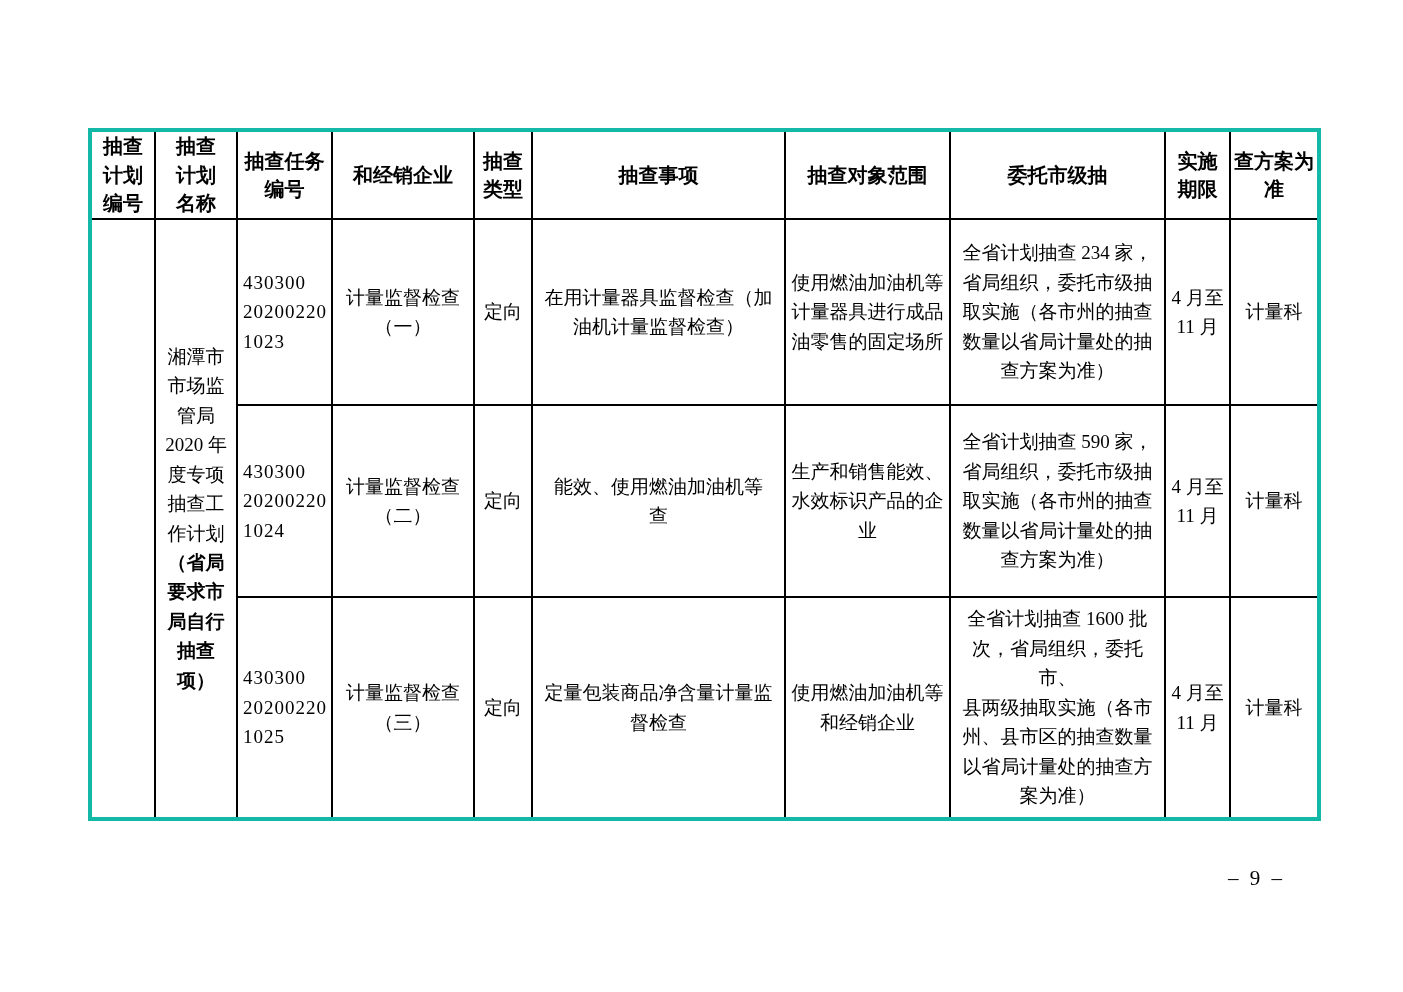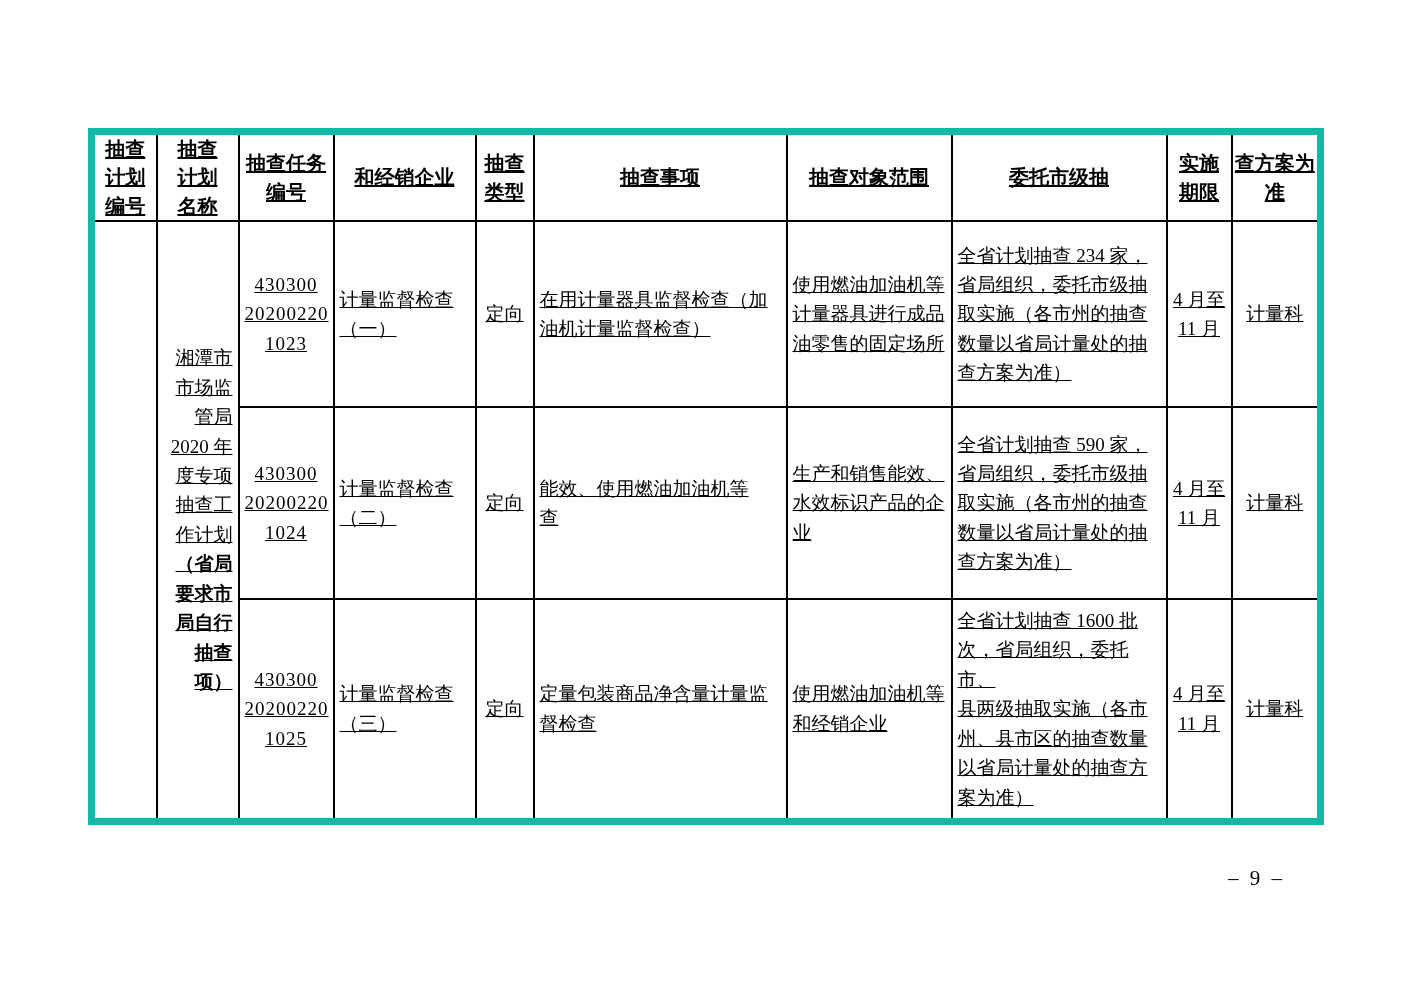"抽查" table.plan-table { border: 7px solid #14b8a6 -> 4px solid #14b8a6; text-decoration: underline -> none }
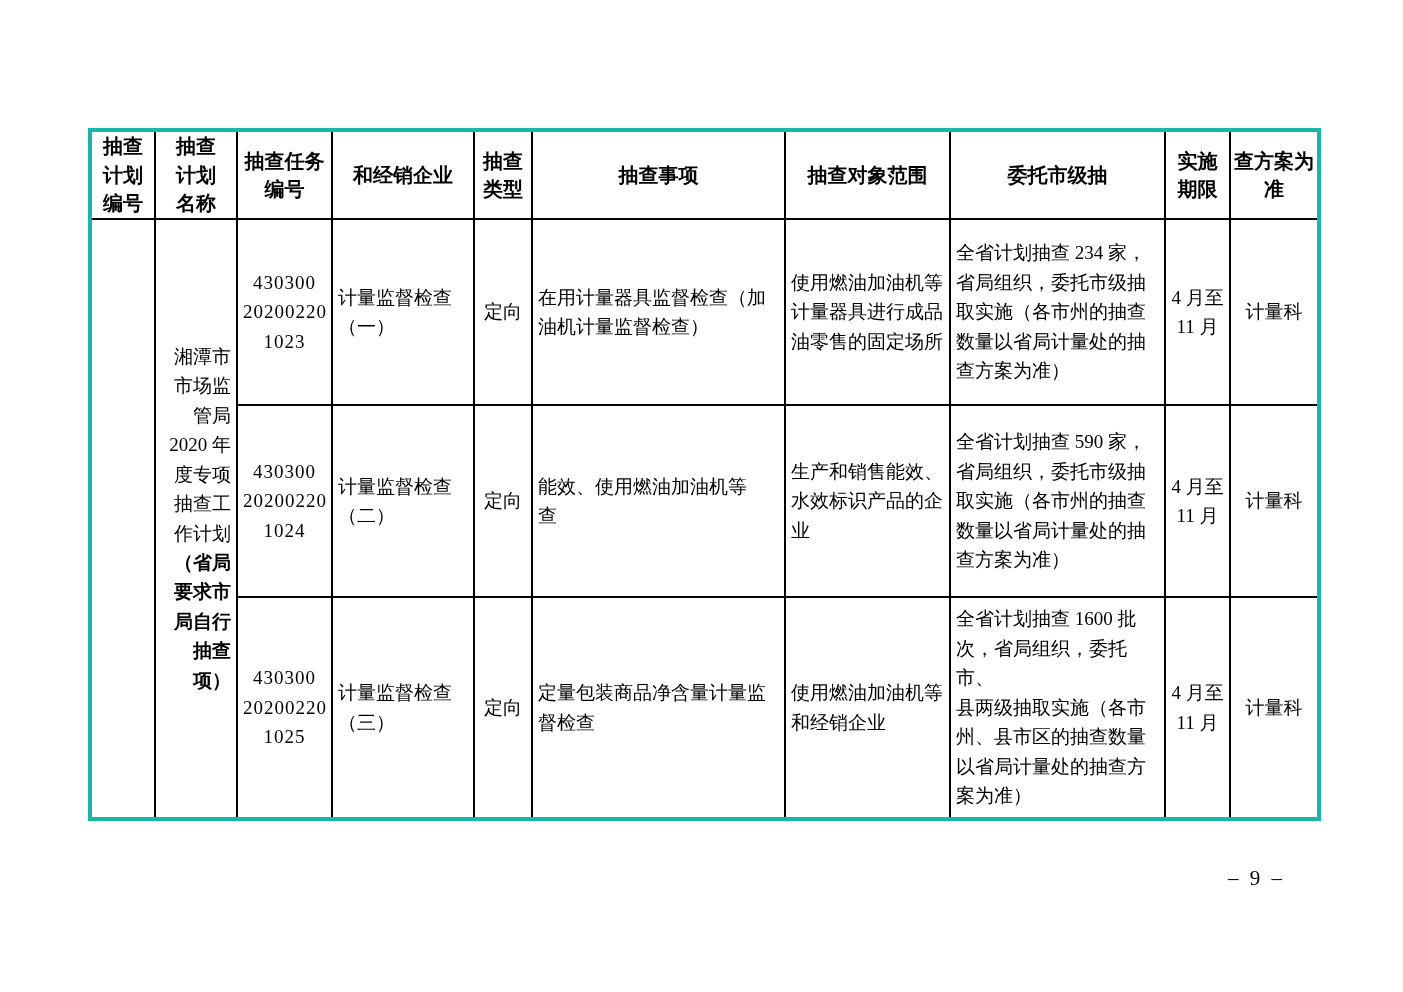"全省计划抽查 234 家，" td.cell-left { text-align: left -> center }
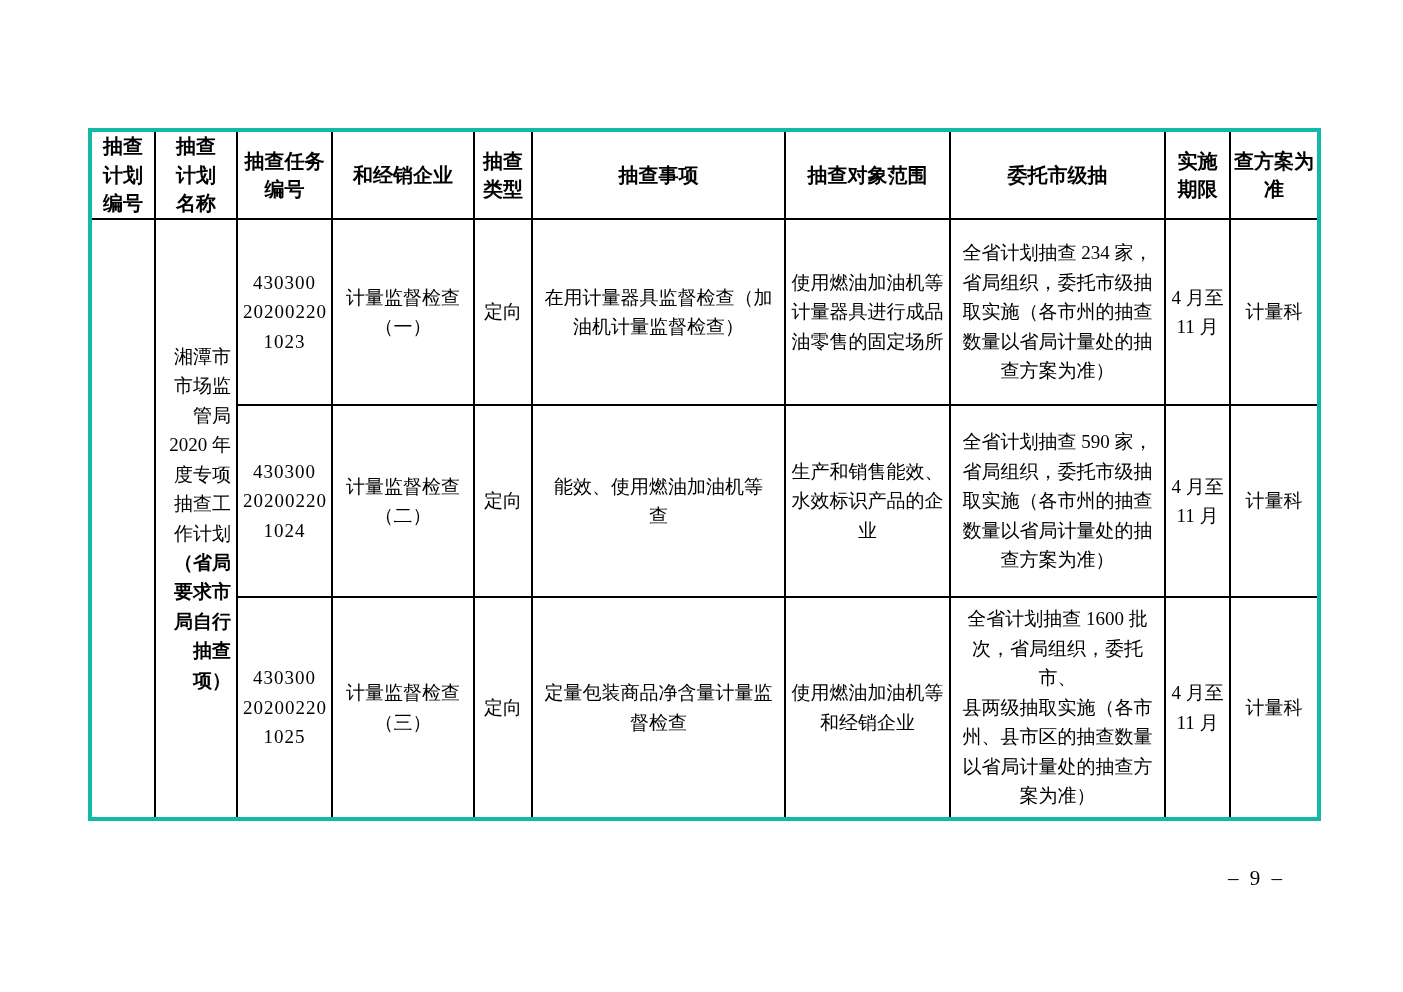"430300" td.cell-num { text-align: center -> left }
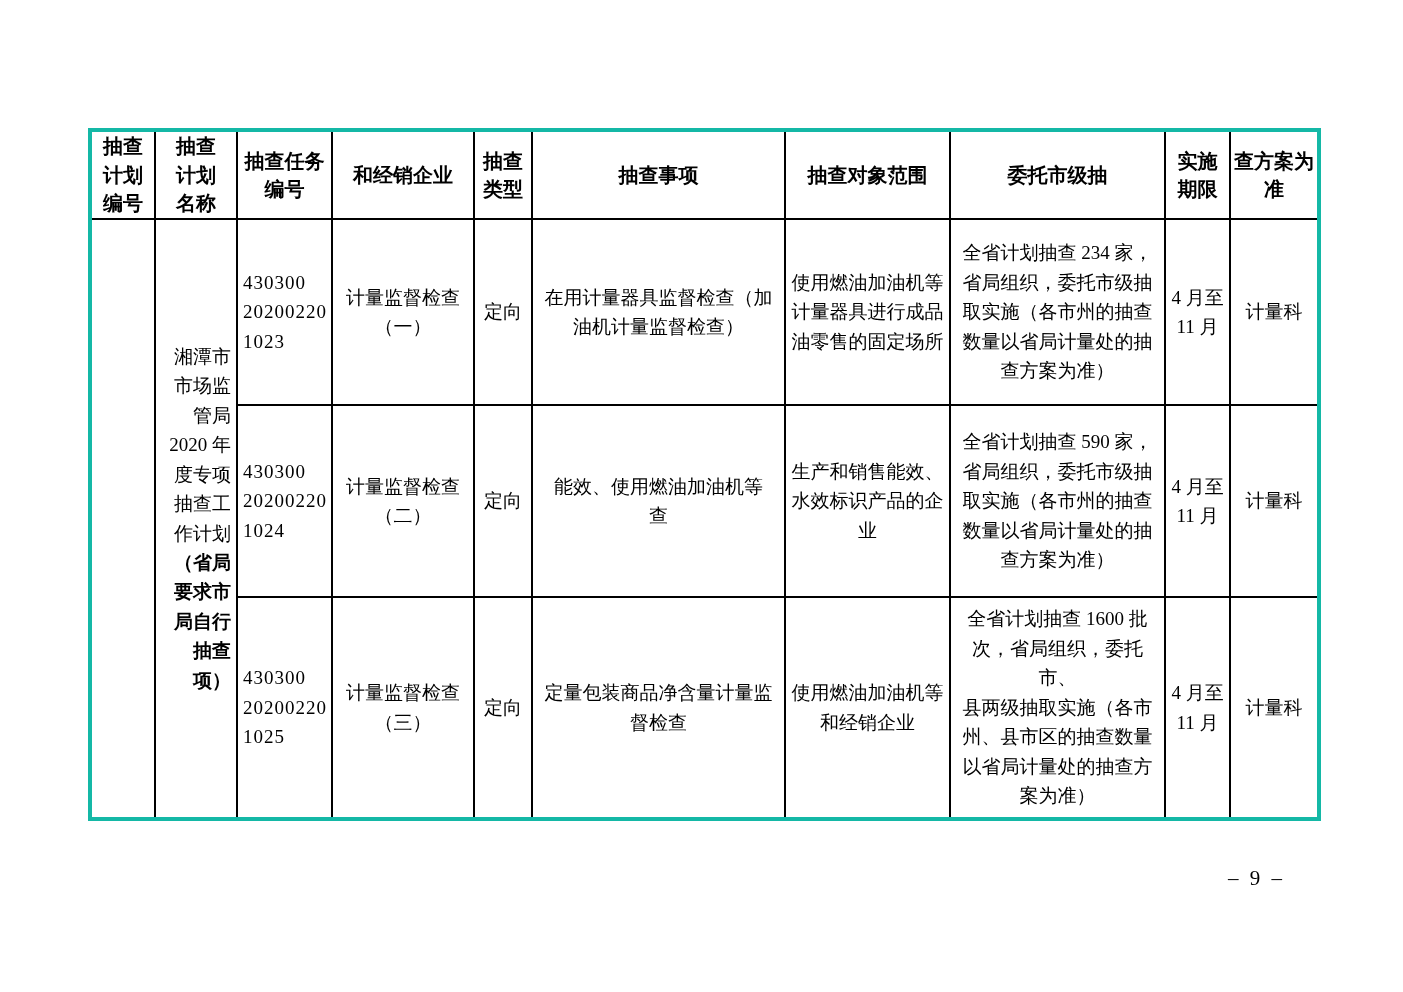"湘潭市" td.cell-plan-name { text-align: right -> center }
